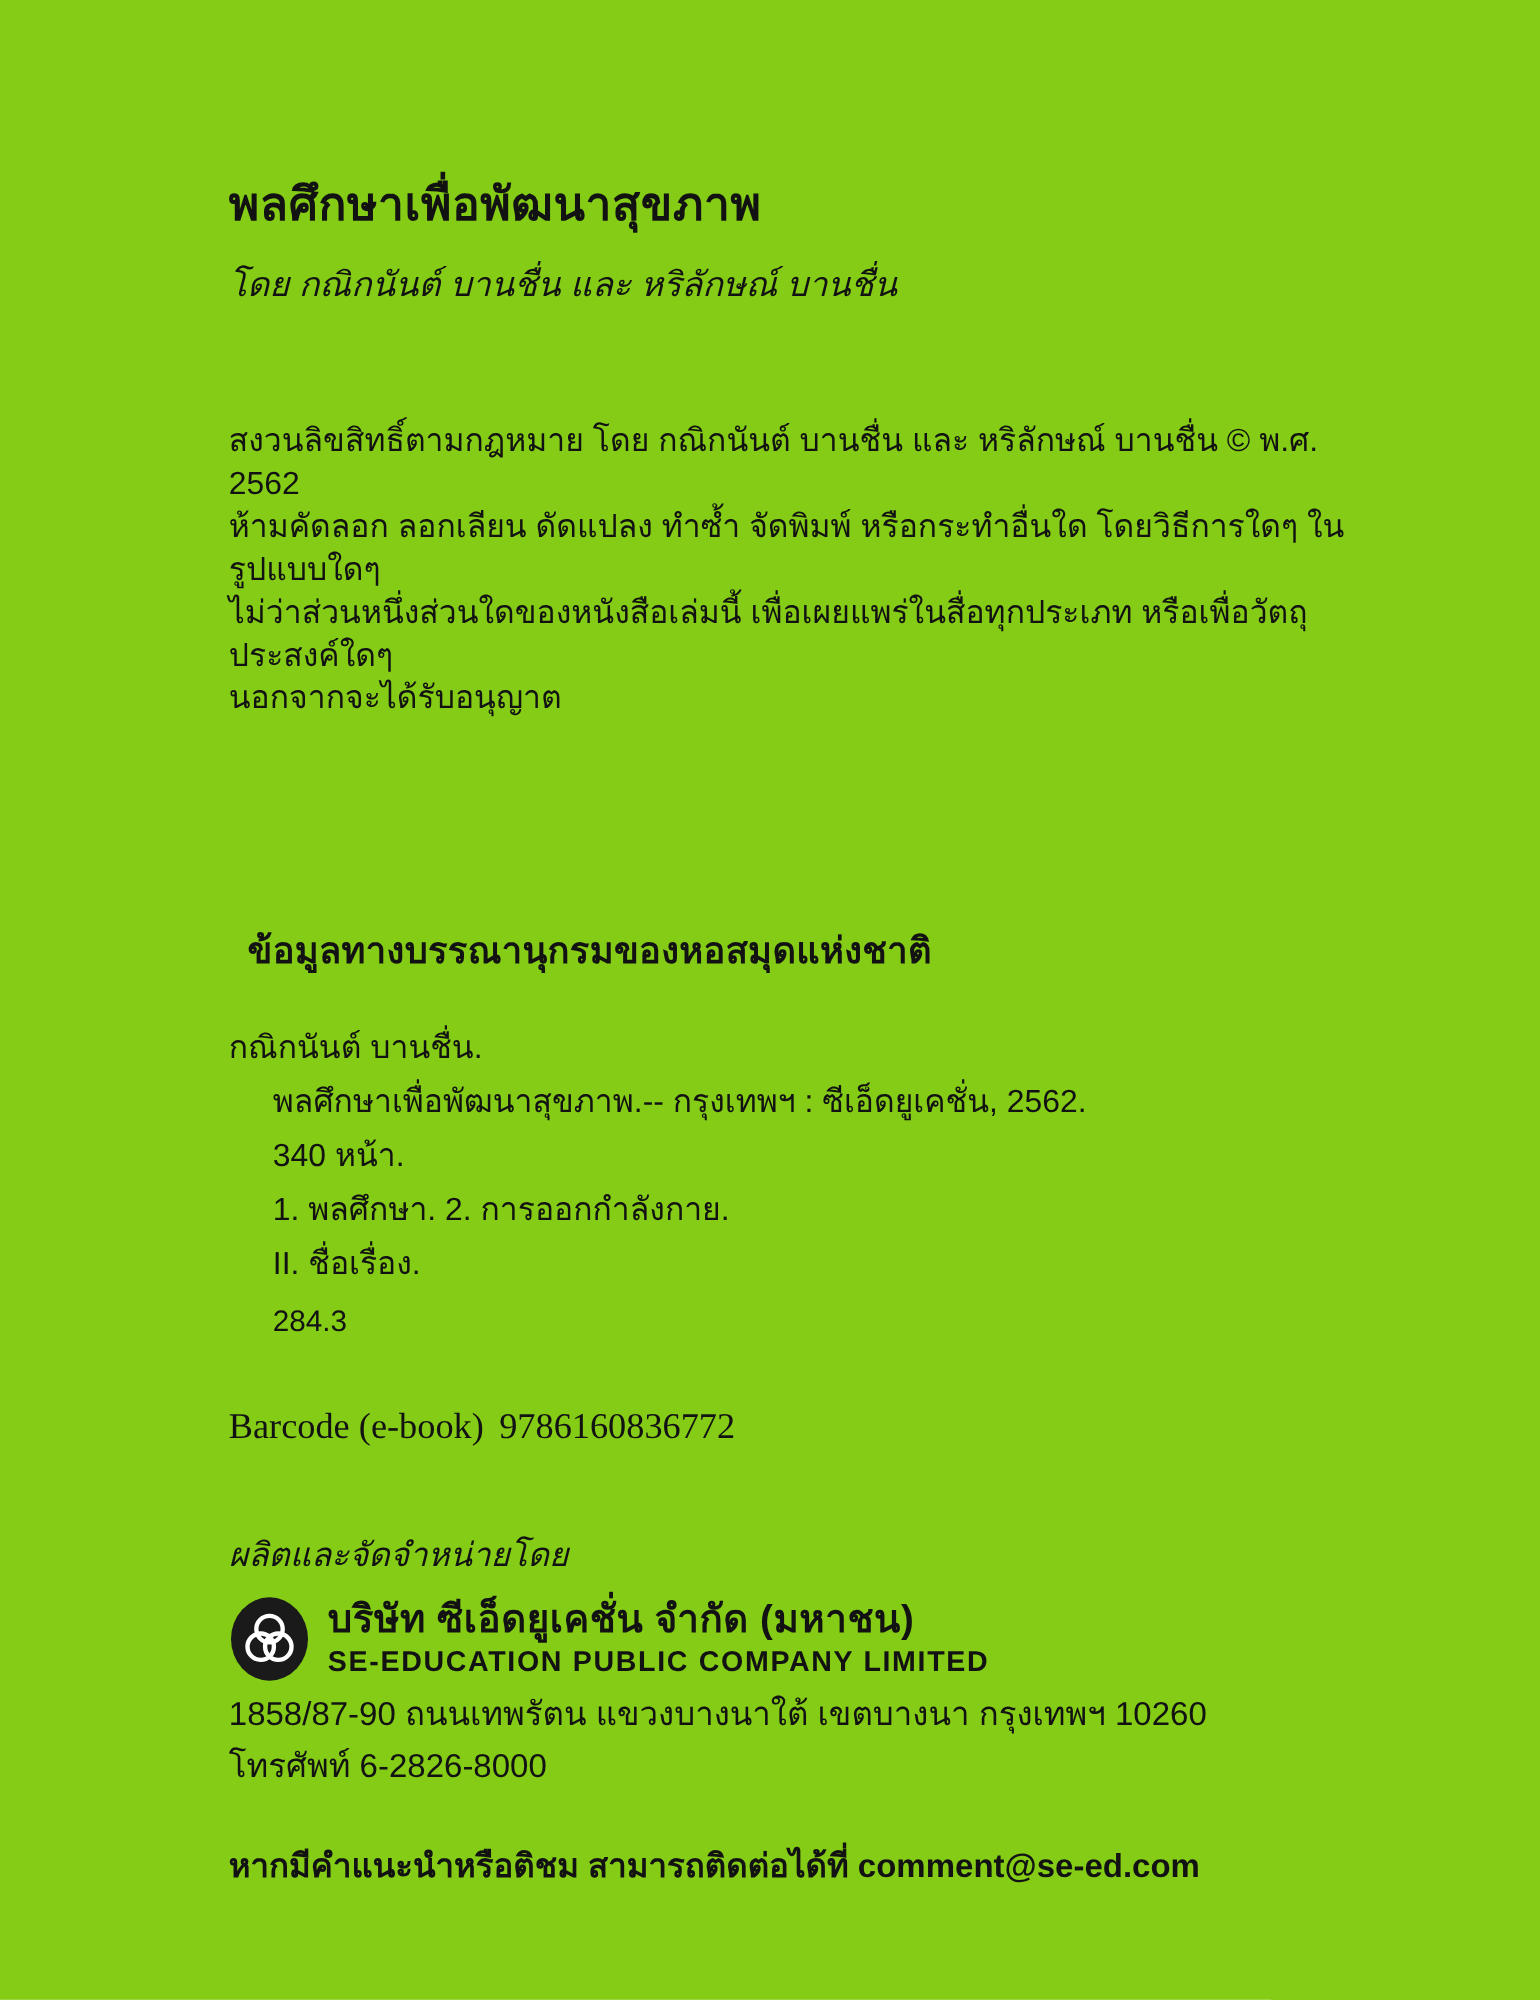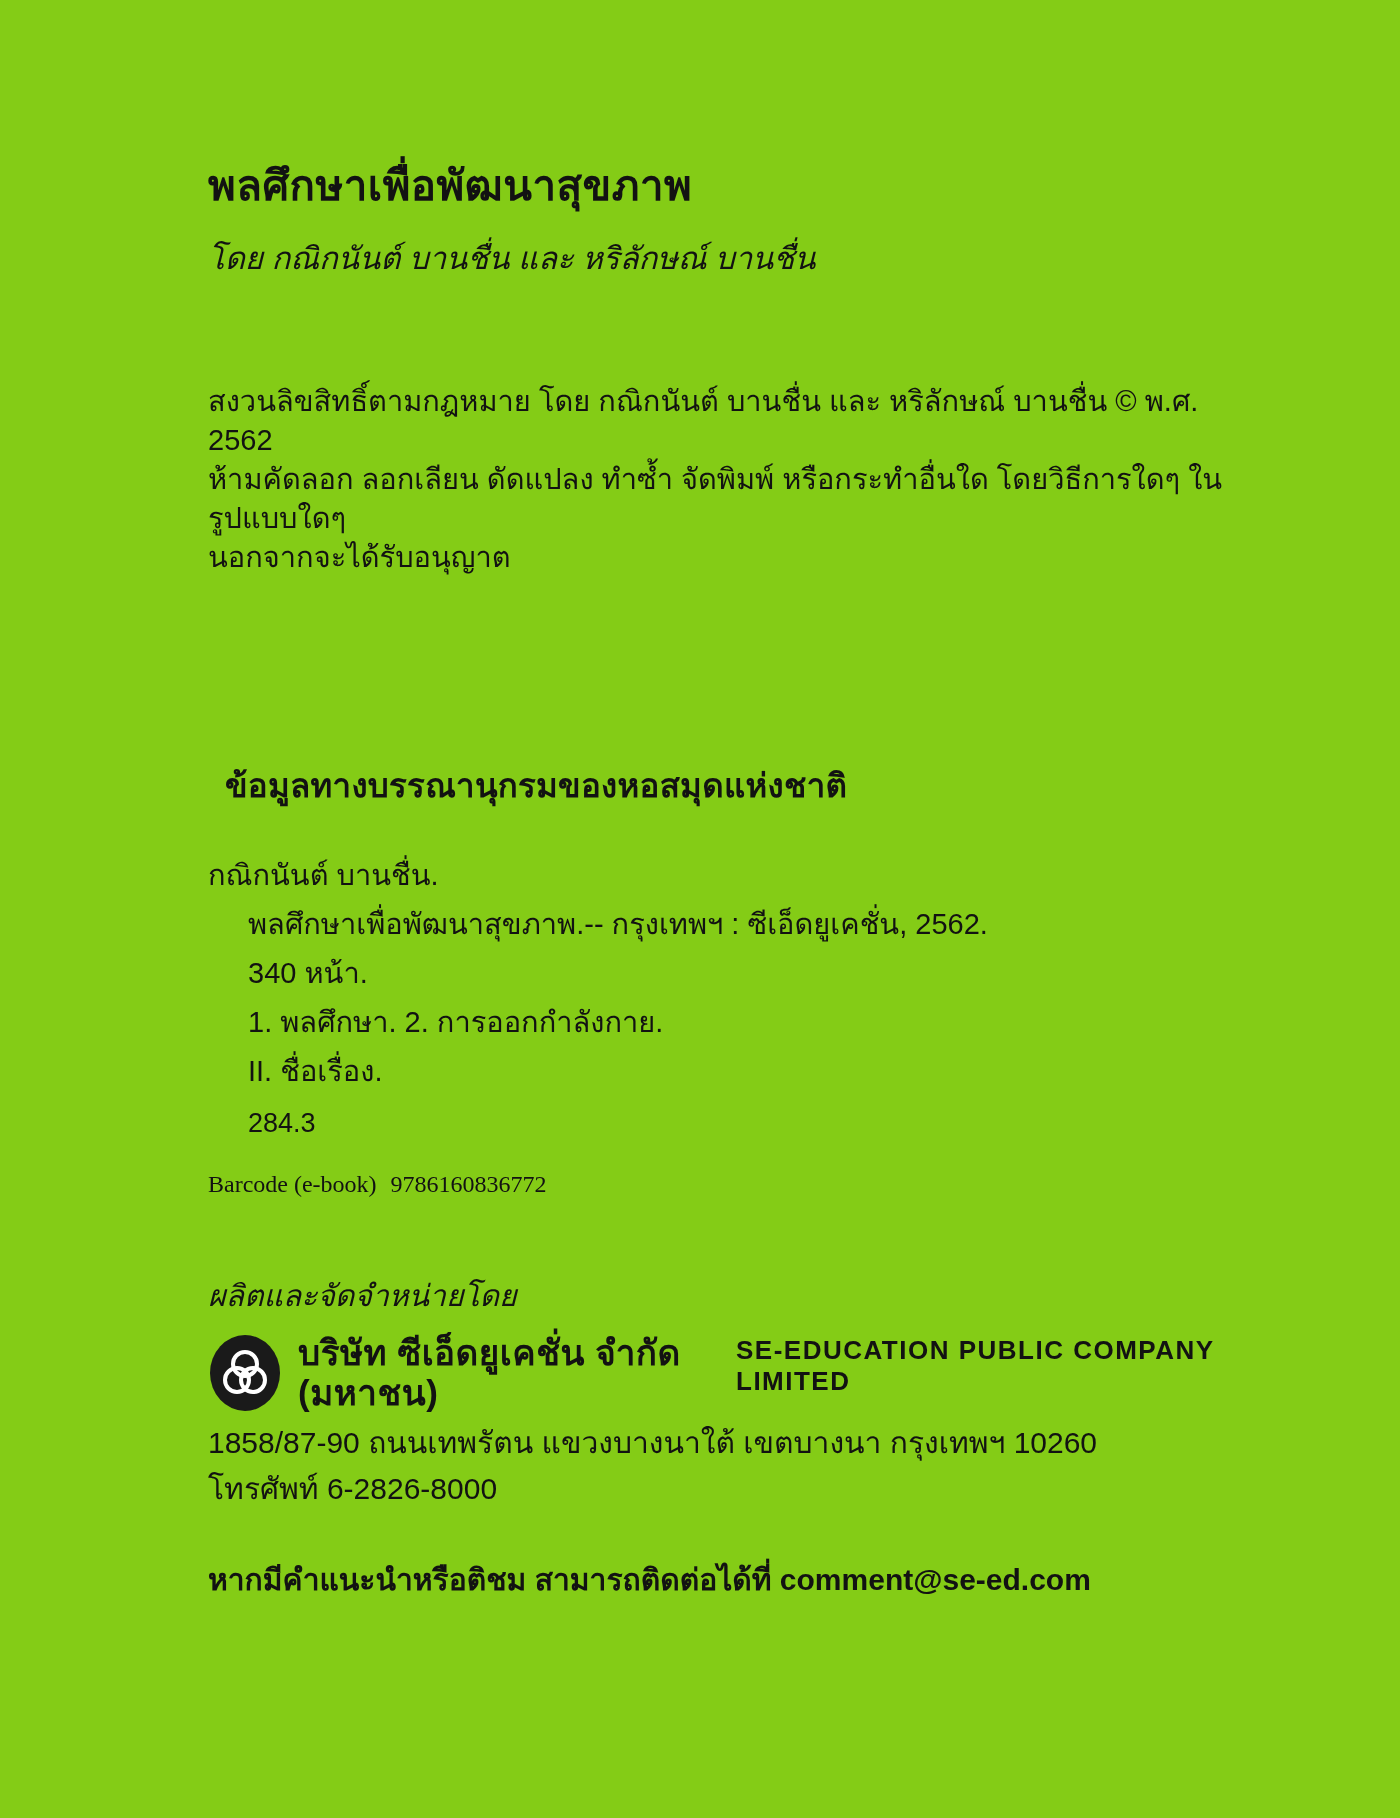"ไม่ว่าส่วนหนึ่งส่วนใดของหนังสือเล่มนี้" div { html: none -> <div>ไม่ว่าส่วนหนึ่งส่วนใดของหนังสือเล่มนี้ เพื่อเผยแพร่ในสื่อทุกประเภท หรือเพื่อวัตถุประสงค์ใดๆ</div> }
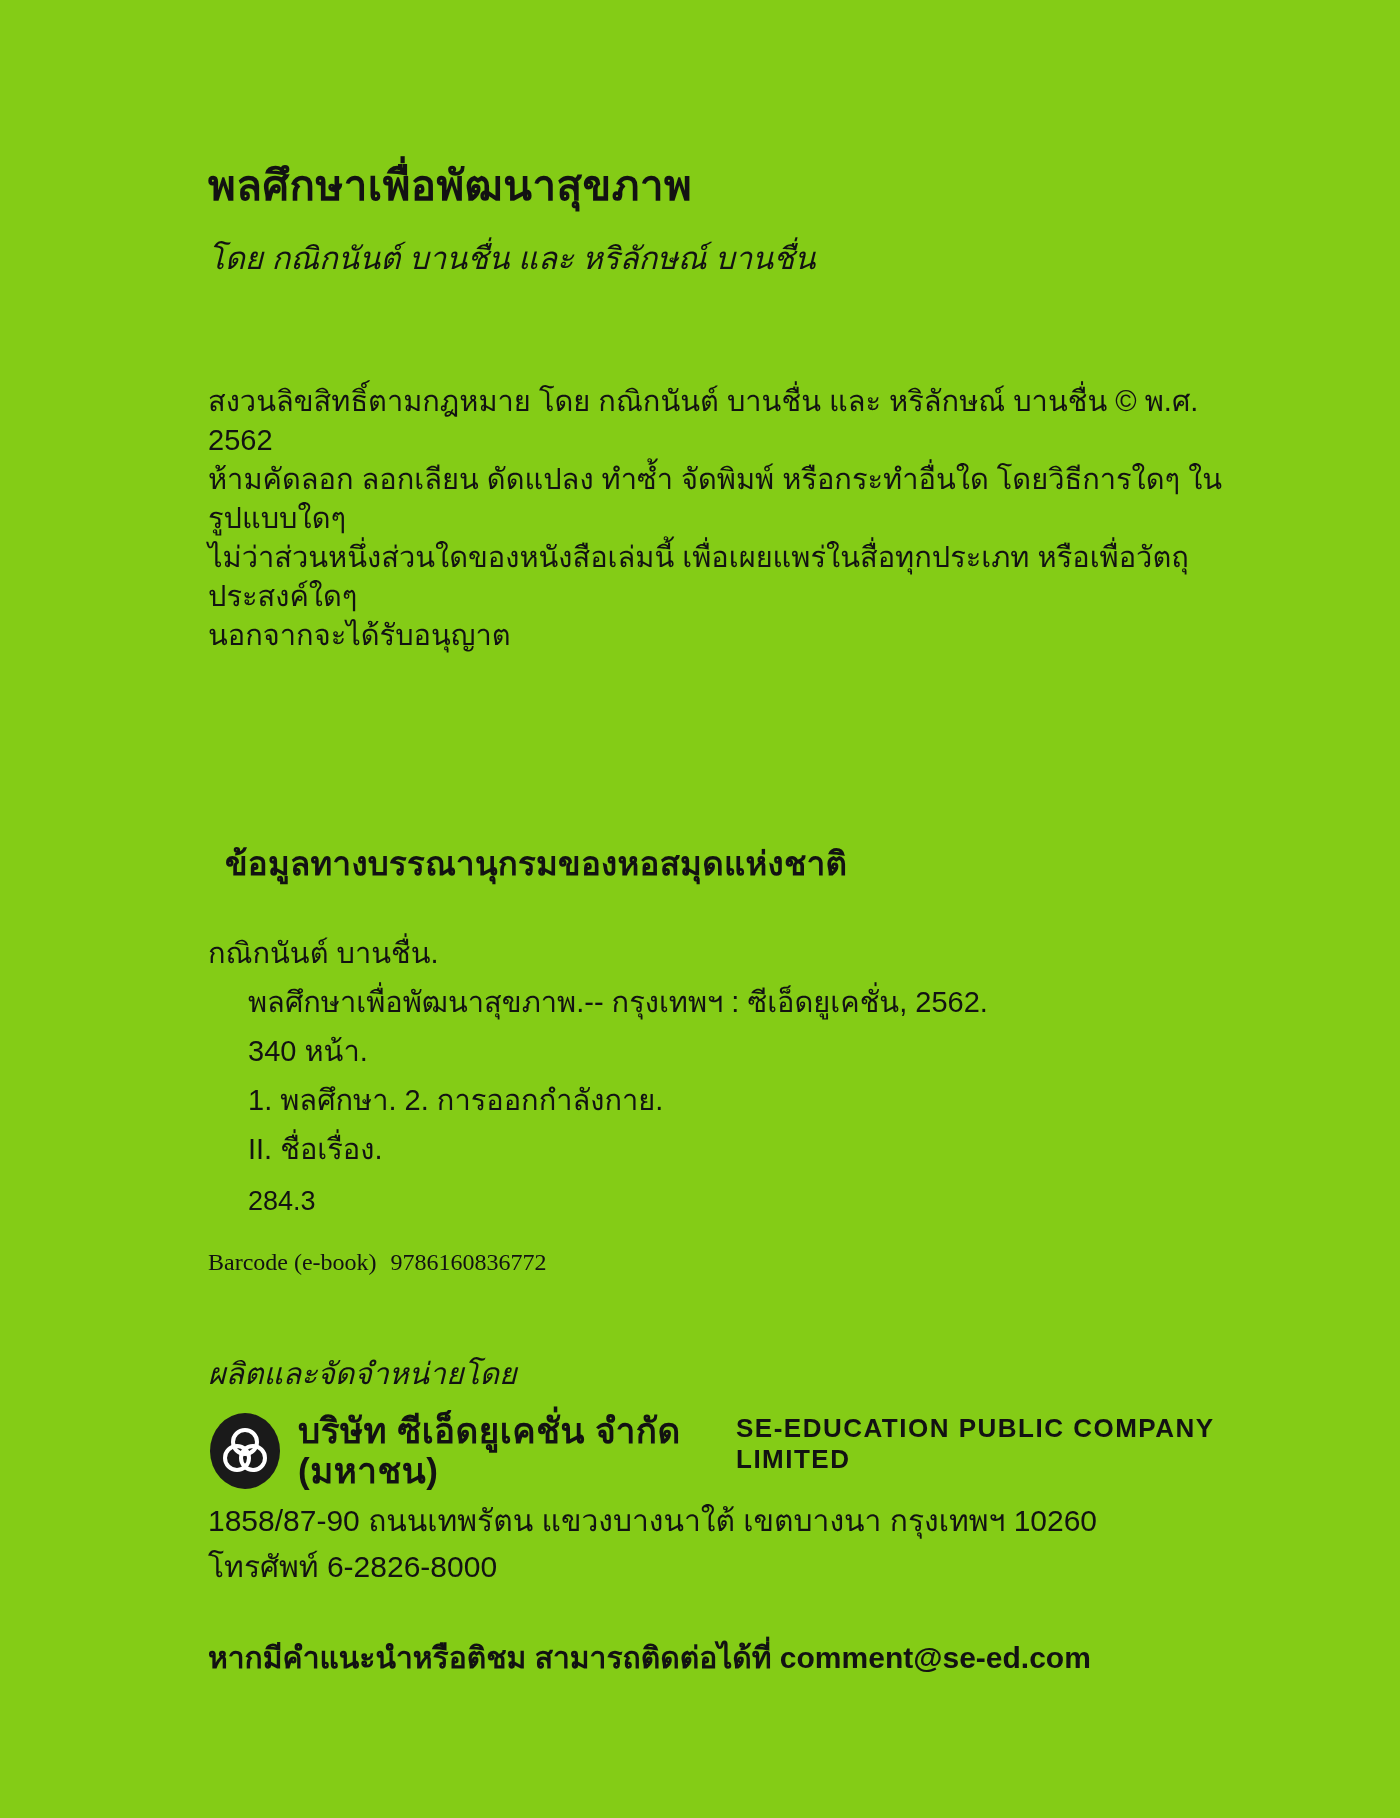"Barcode (e-book) 9786160836772" .barcode-line { font-size: 24px -> 33px; margin-top: 32px -> 62px }
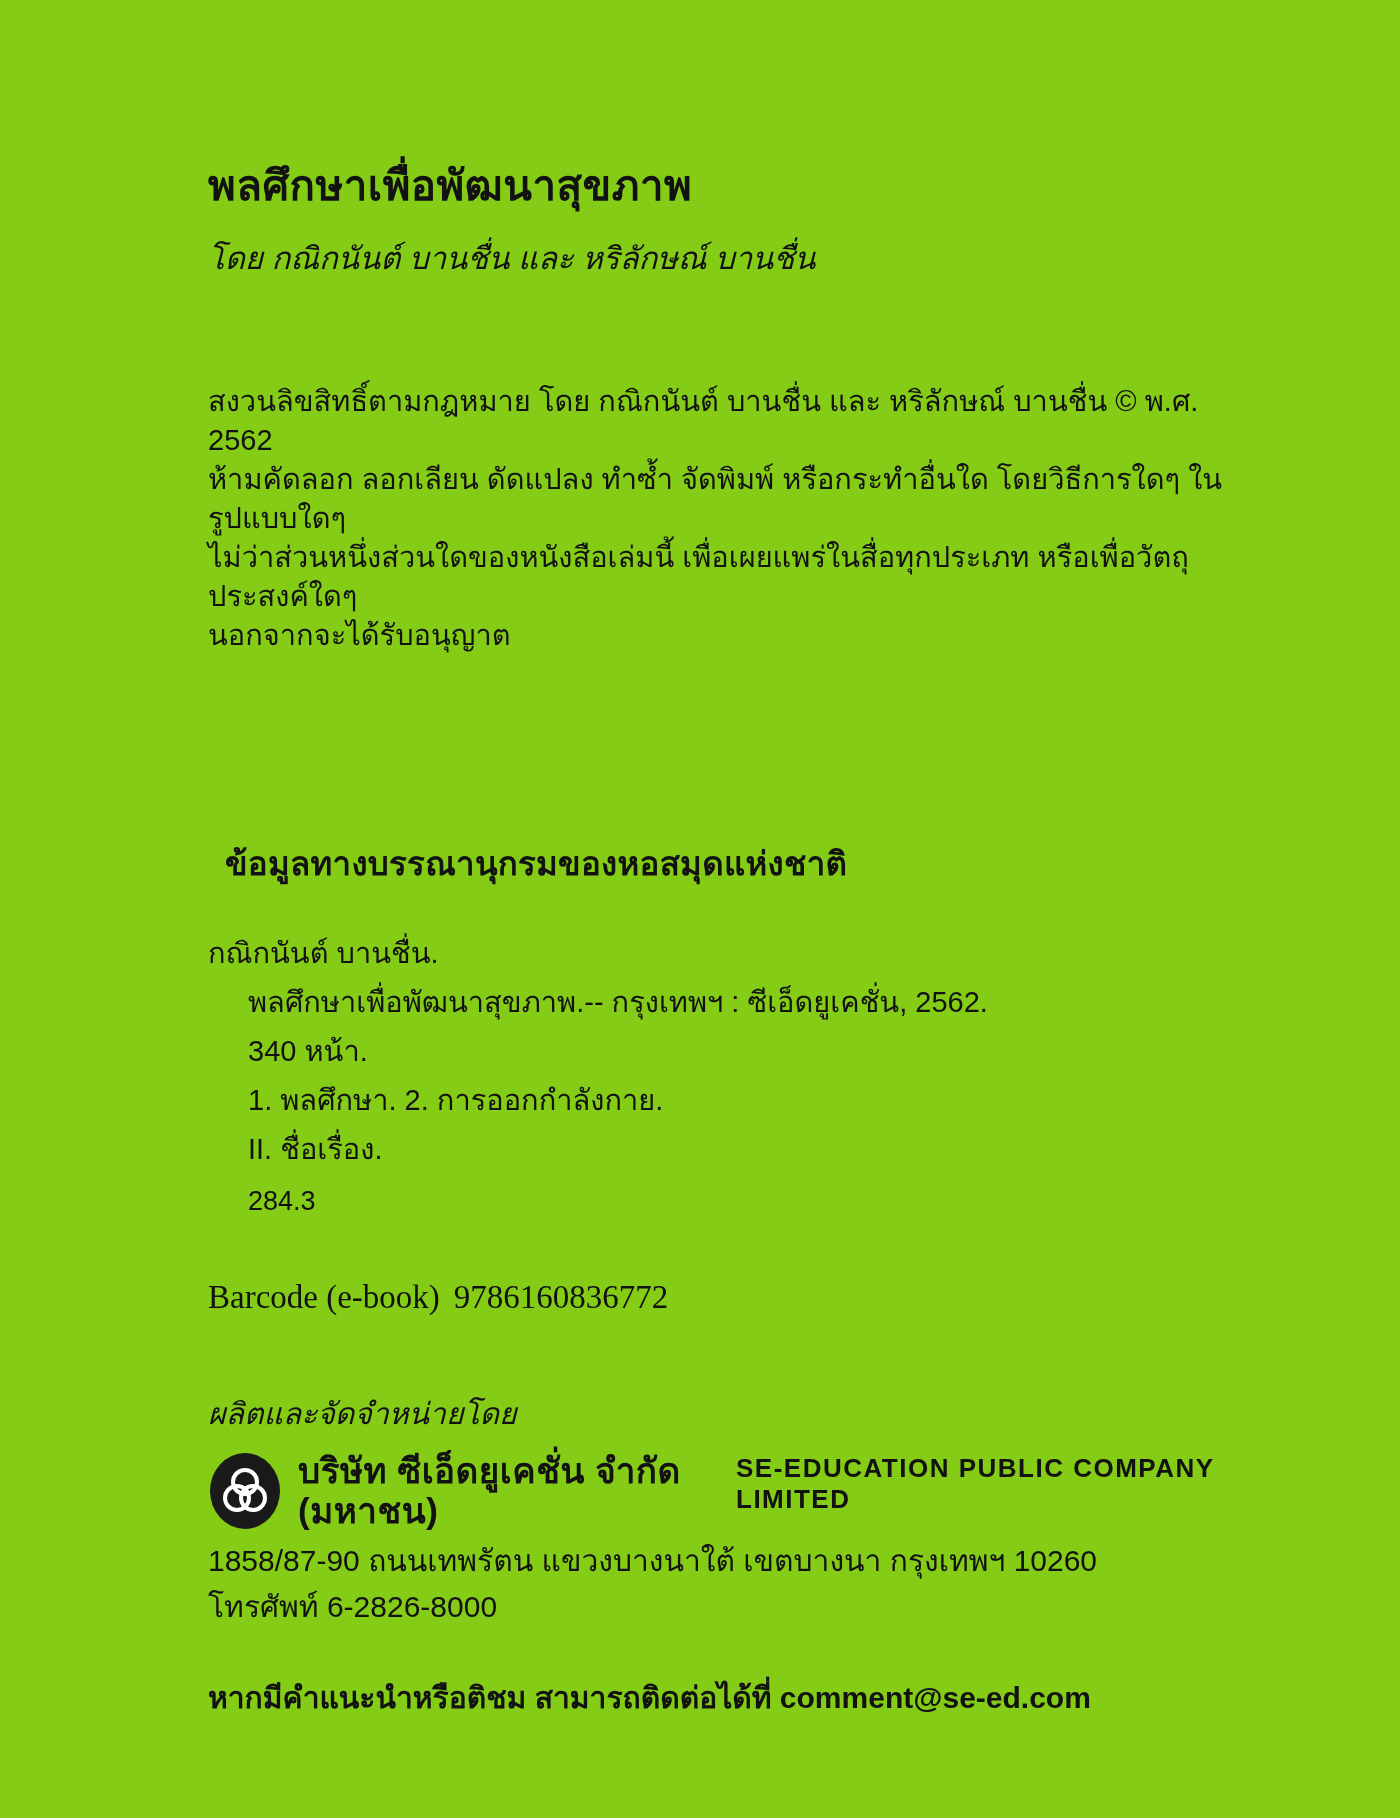"บริษัท ซีเอ็ดยูเคชั่น จำกัด (มหาชน)" .company-names { flex-direction: row -> column }
